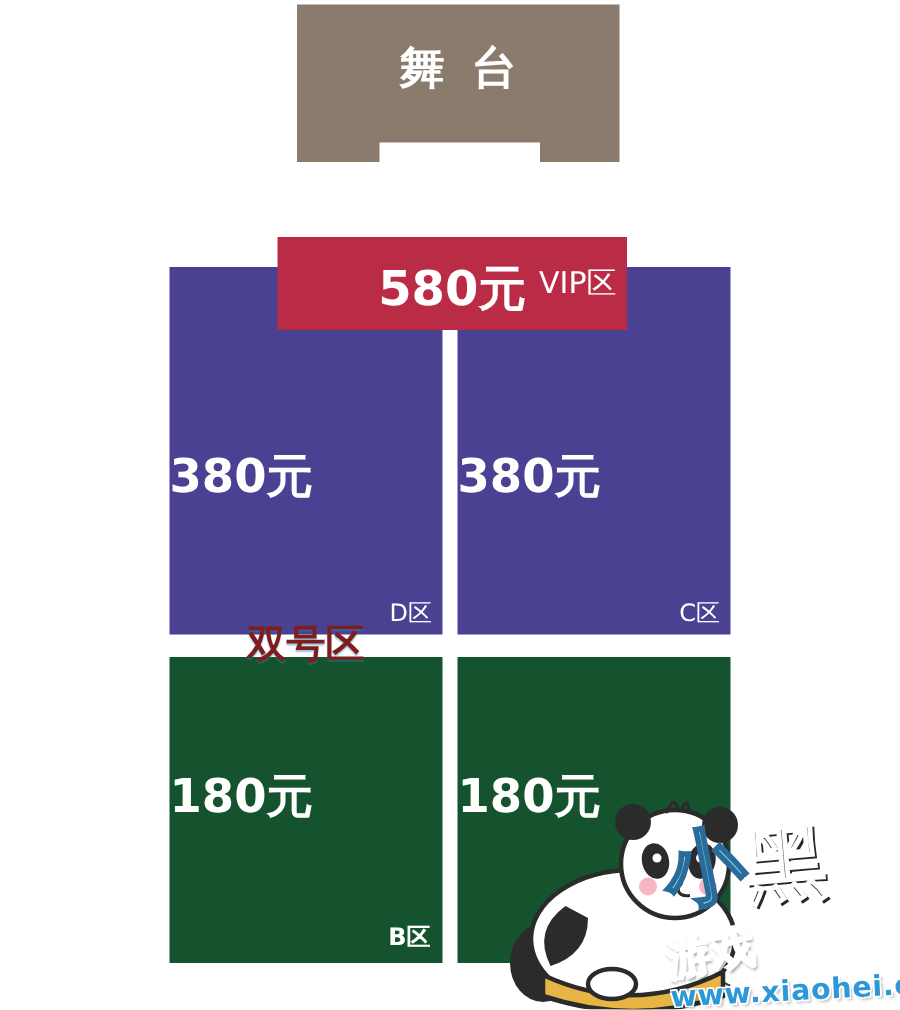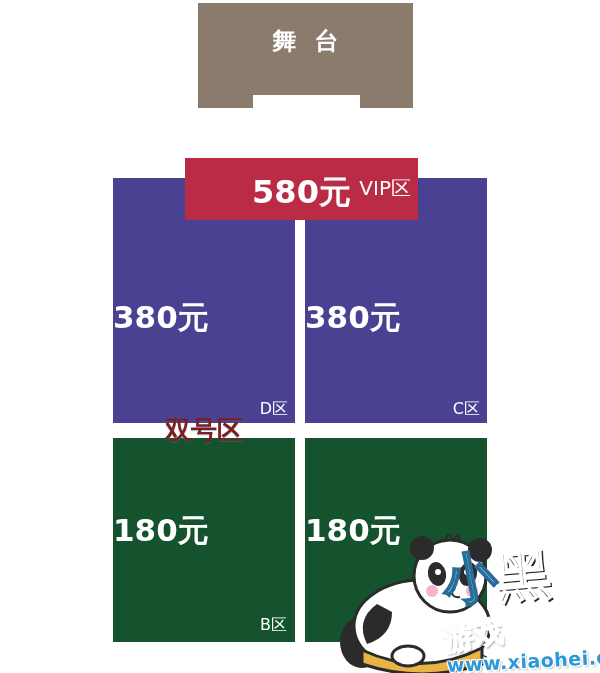"舞台" .stage-label { font-size: 24px -> 30px }
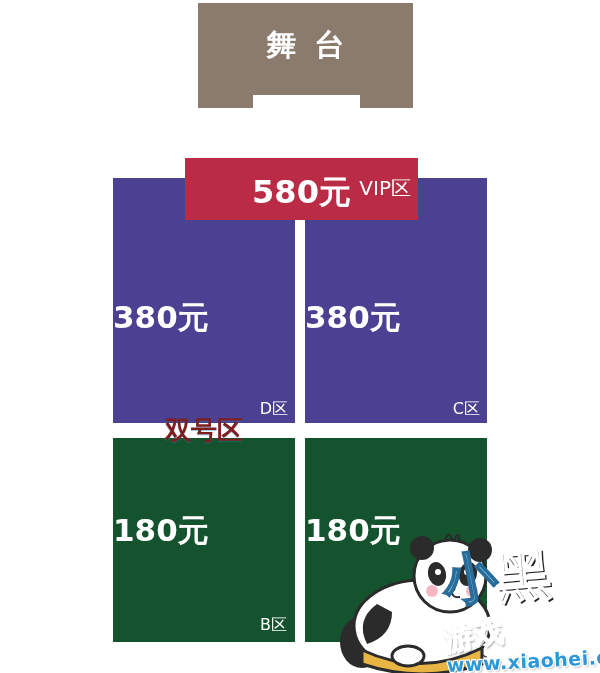"B区" .zone-b .tag { font-weight: none -> bold }
